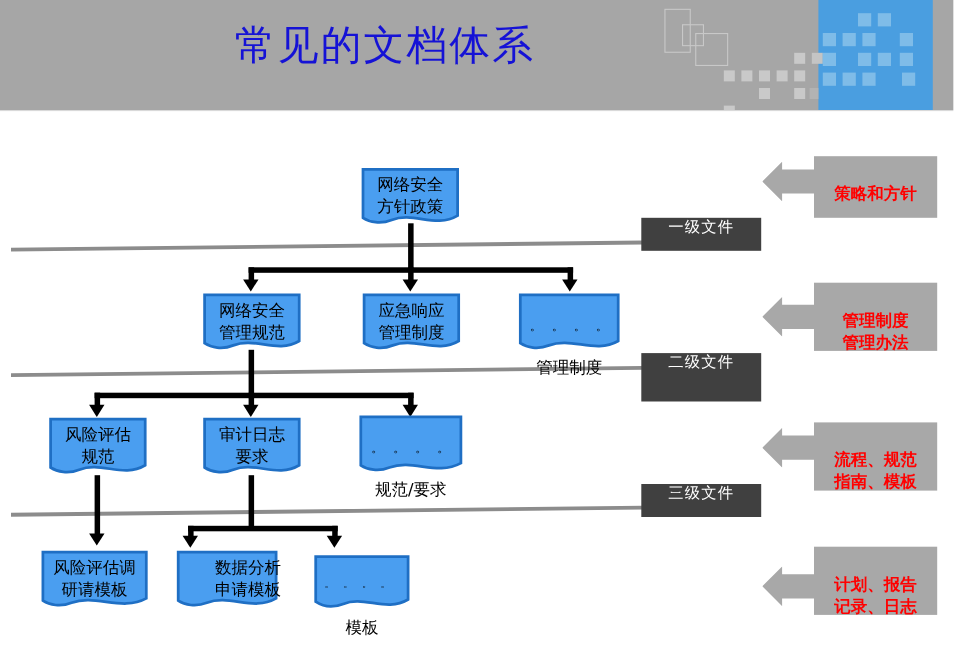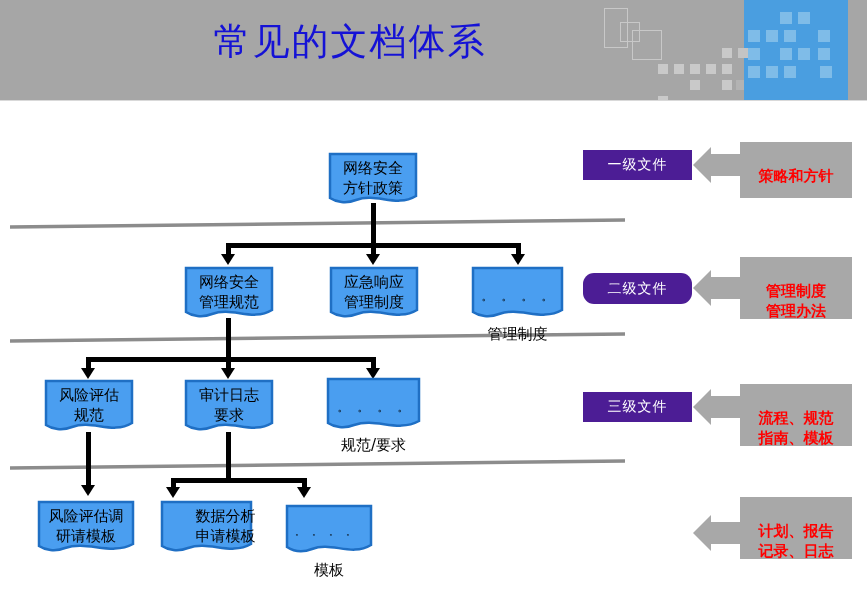"一级文件" .level-box { align-items: center -> none; background: #4c1d95 -> #404040; margin-top: none -> 48px }
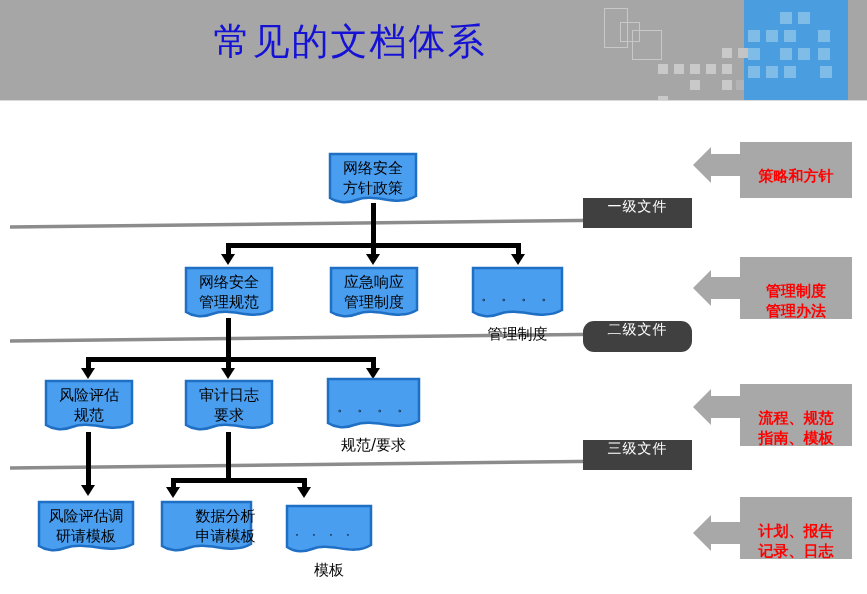"二级文件" div.level-box { border-radius: 11px -> none; height: 31px -> 44px }
